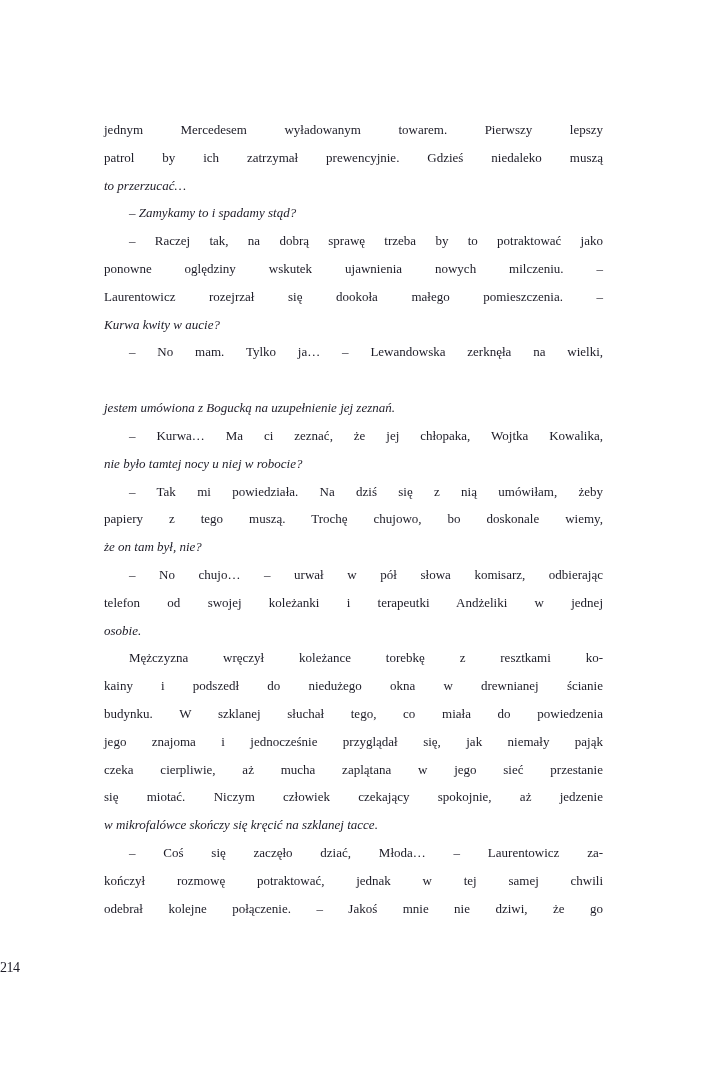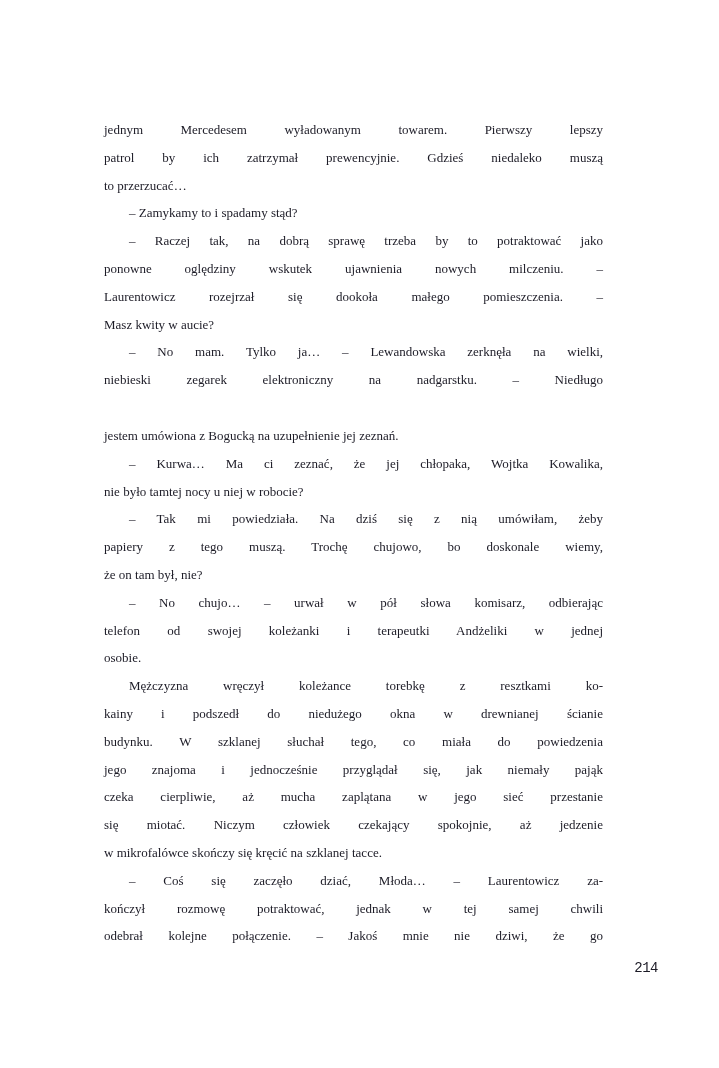"to przerzucać…" .line.last { font-style: none -> italic }
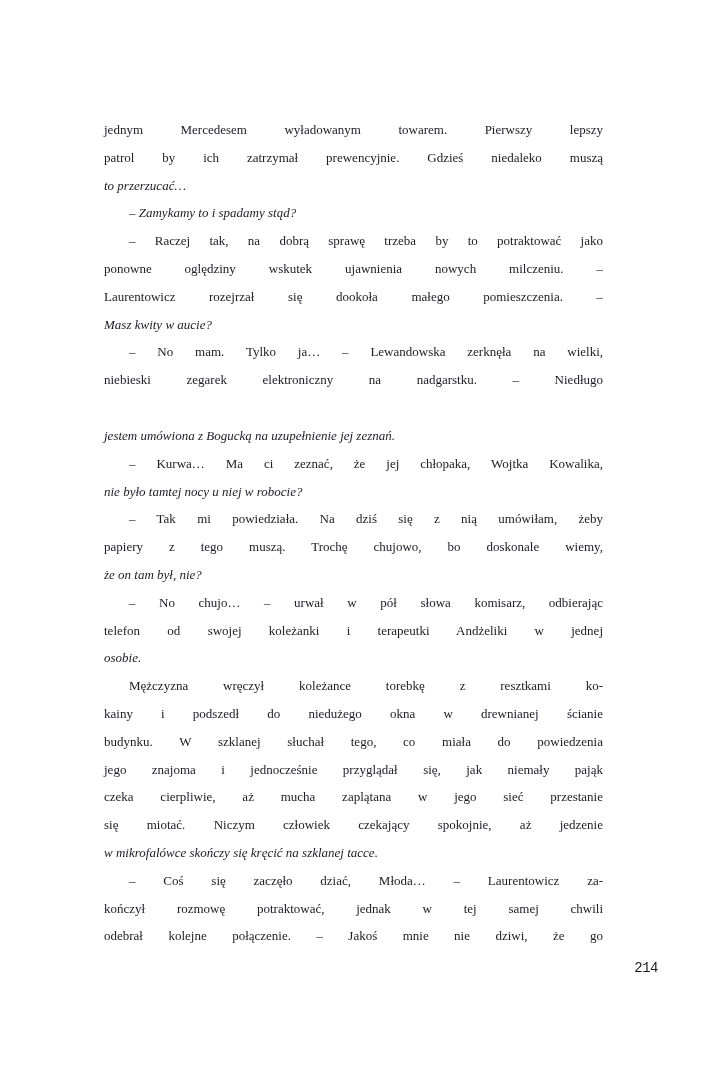"Masz kwity w aucie?" span.line { text: Masz -> Kurwa }
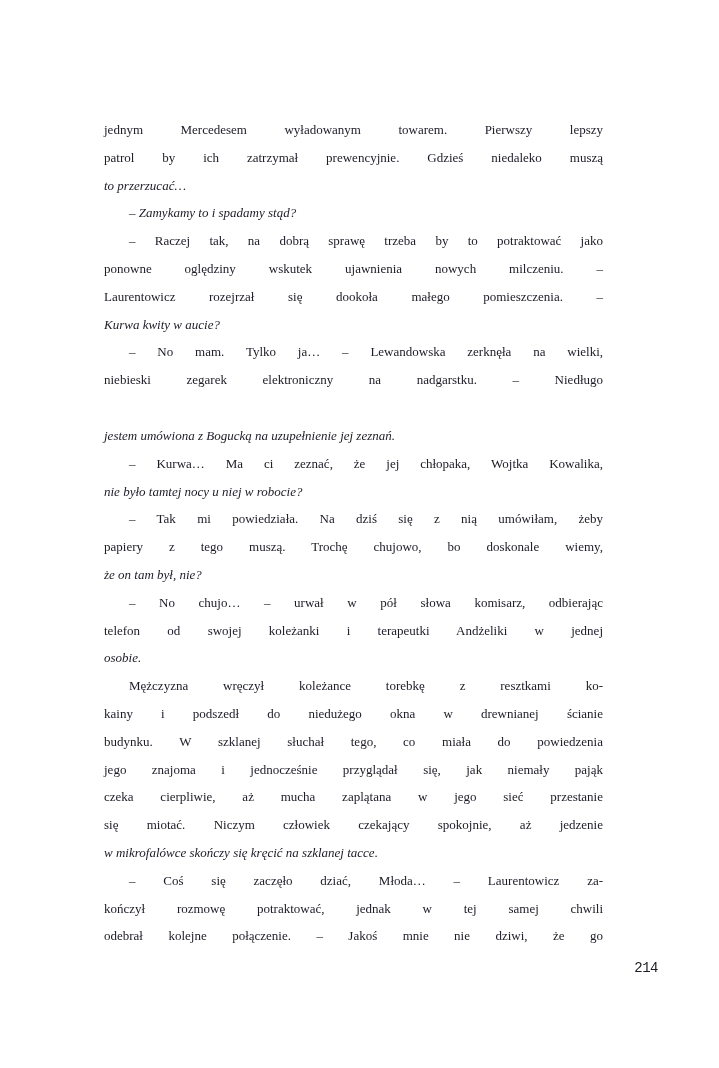"niebieski zegarek elektroniczny na" span.line { html: <span>niebieski zegarek elektroniczny na nadgarstku. – Niedługo</span> -> none }
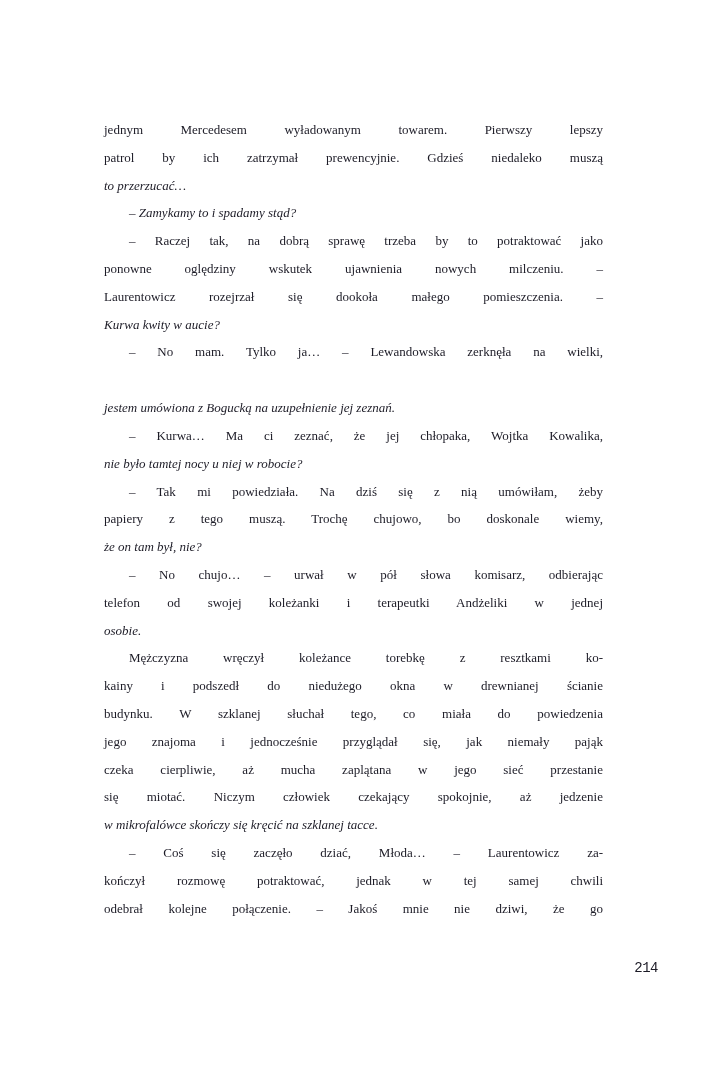"214" .page-number { font-family: Liberation Mono, monospace -> Liberation Serif, serif; text-align: right -> left }
